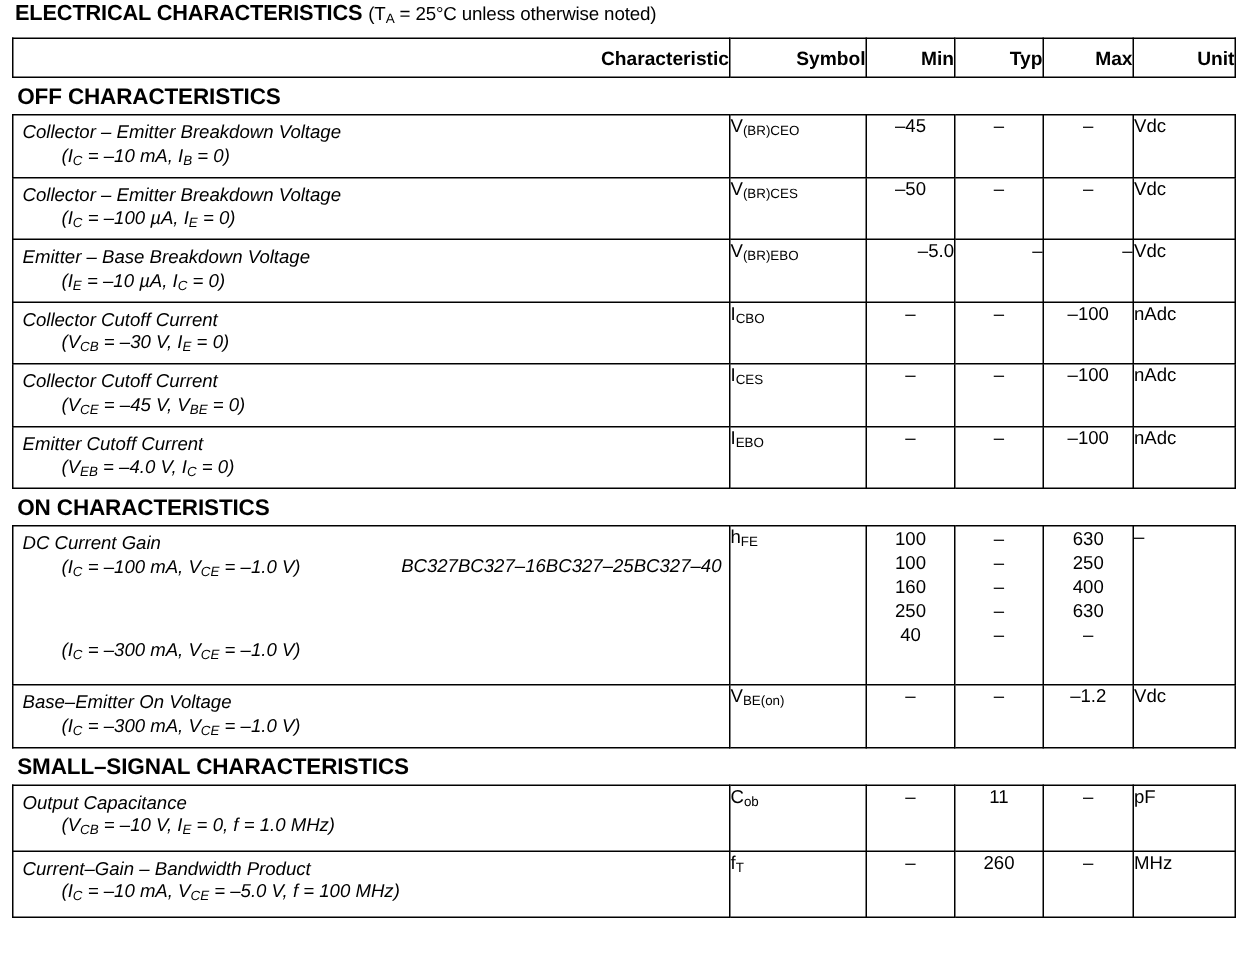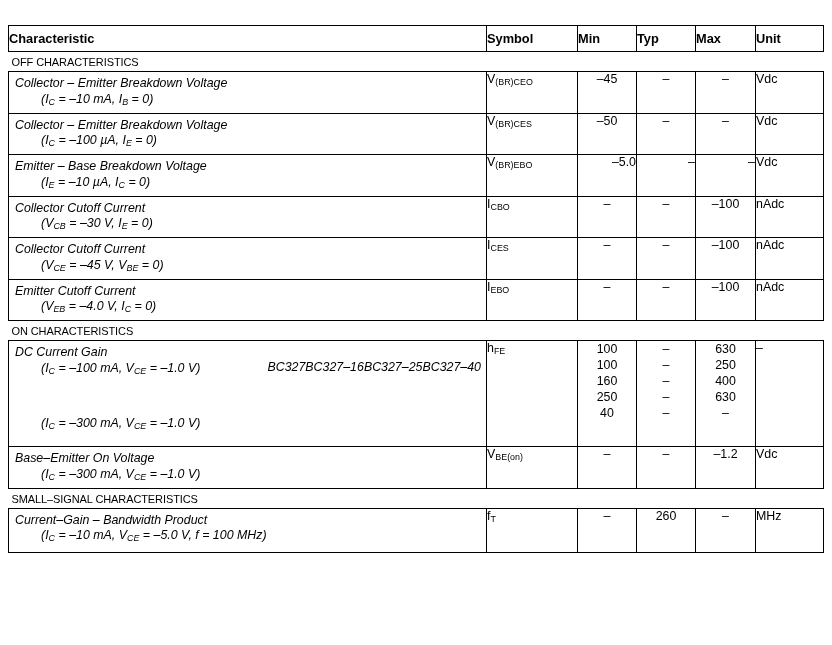"ELECTRICAL CHARACTERISTICS (TA = 25°C" div.doc-title { html: none -> <div> <span>ELECTRICAL CHARACTERISTICS</span> <span> <span>(T</span><sub>A</sub><span> = 25°C unless otherwise noted)</span> </span> </div> }
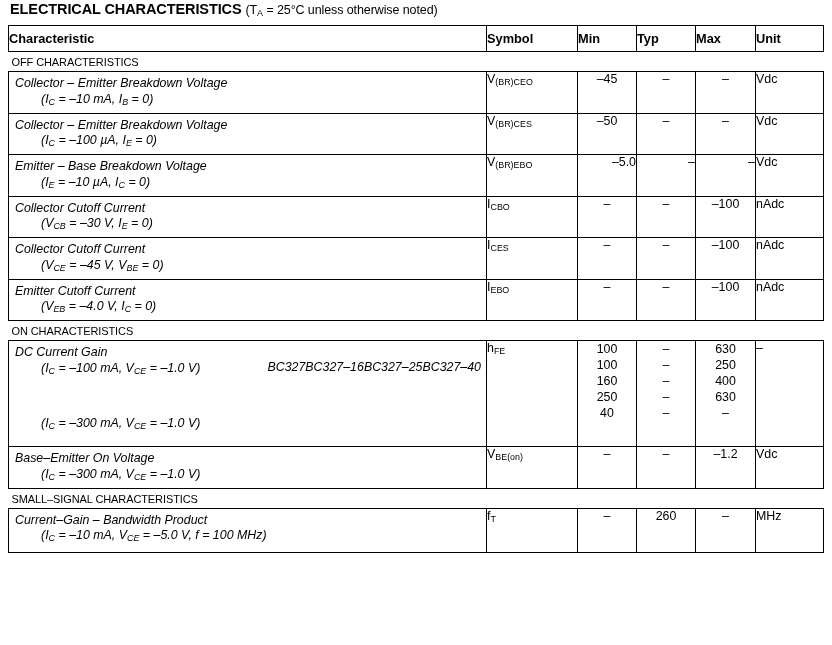"Characteristic" .hdr td { text-align: left -> right }
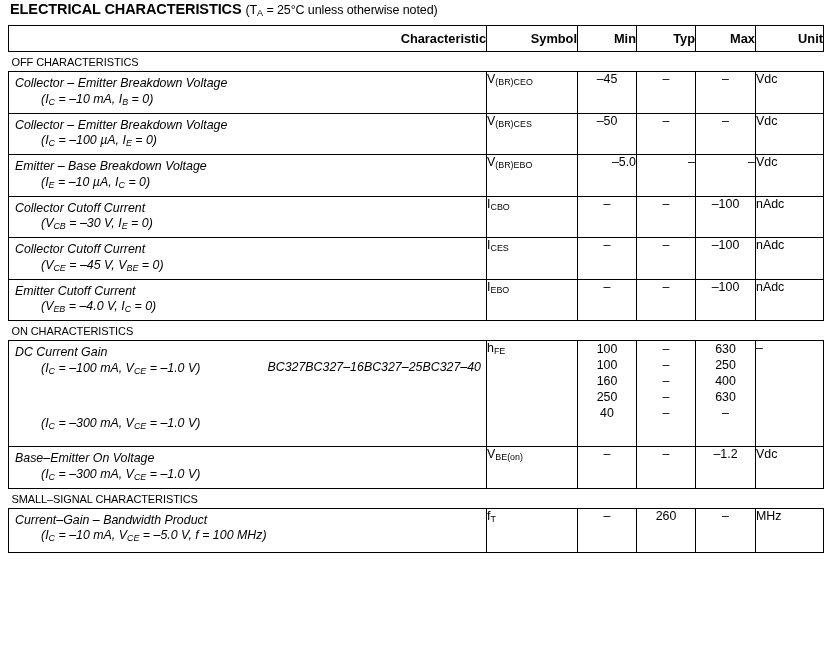"OFF CHARACTERISTICS" tr.section td { font-size: 11px -> 15px; font-weight: normal -> bold }
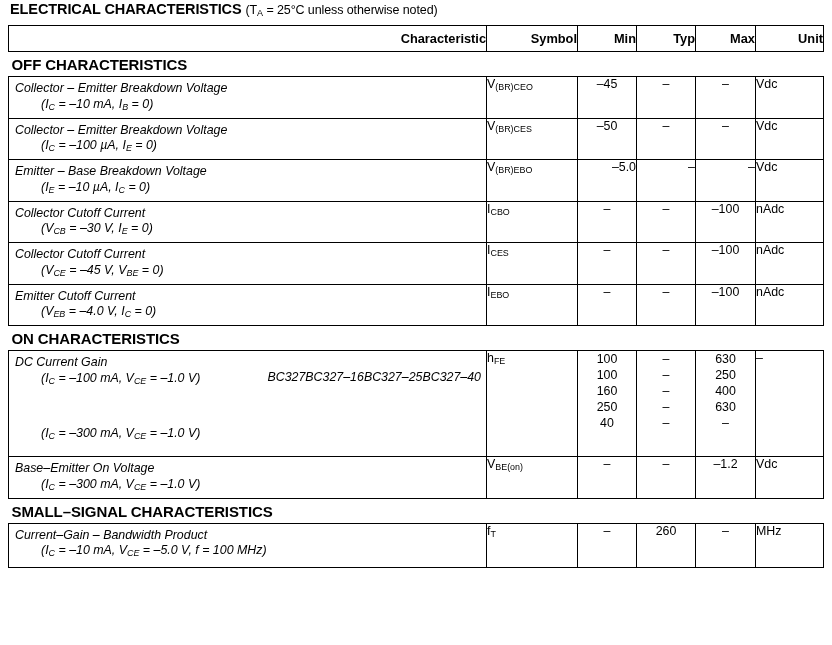"Output Capacitance" tr.r-ss { html: none -> <tr> <td> <div> <span>Output Capacitance</span> <span>(V<sub>CB</sub> = –10 V, I<sub>E</sub> = 0, f = 1.0 MHz)</span> </div> </td> <td>C<sub>ob</sub></td> <td>–</td> <td>11</td> <td>–</td> <td>pF</td> </tr> }
